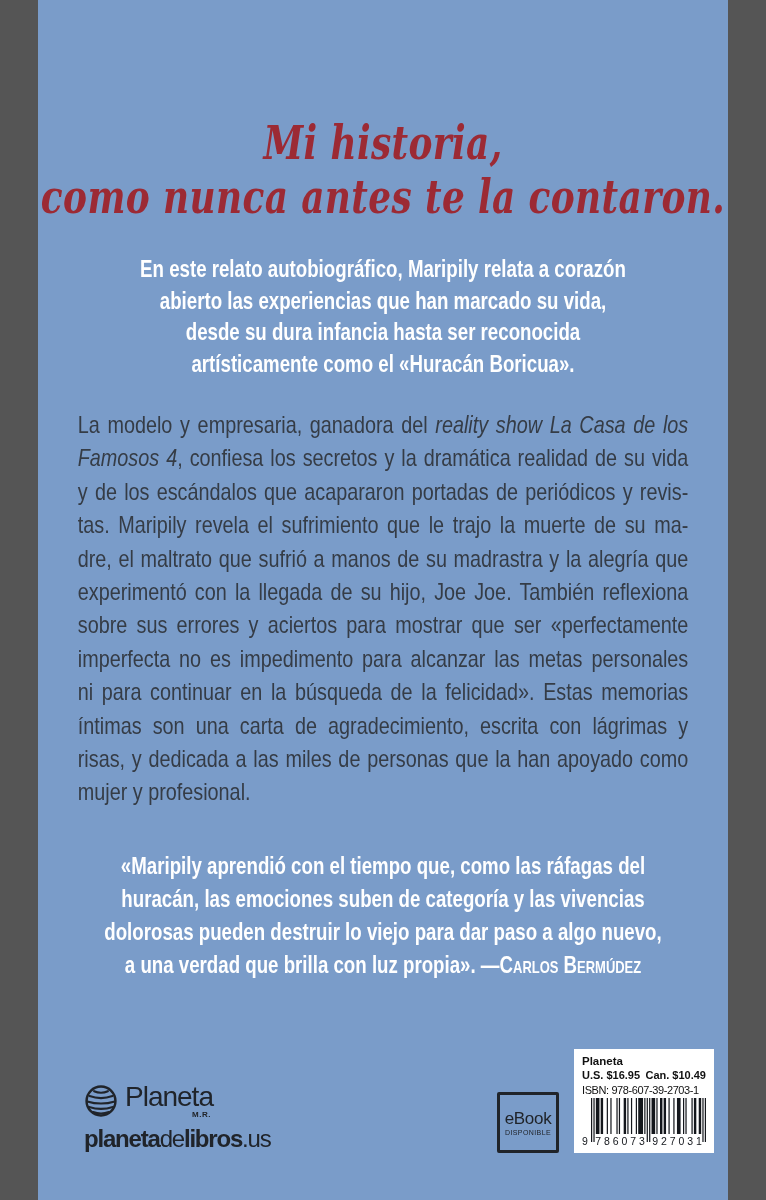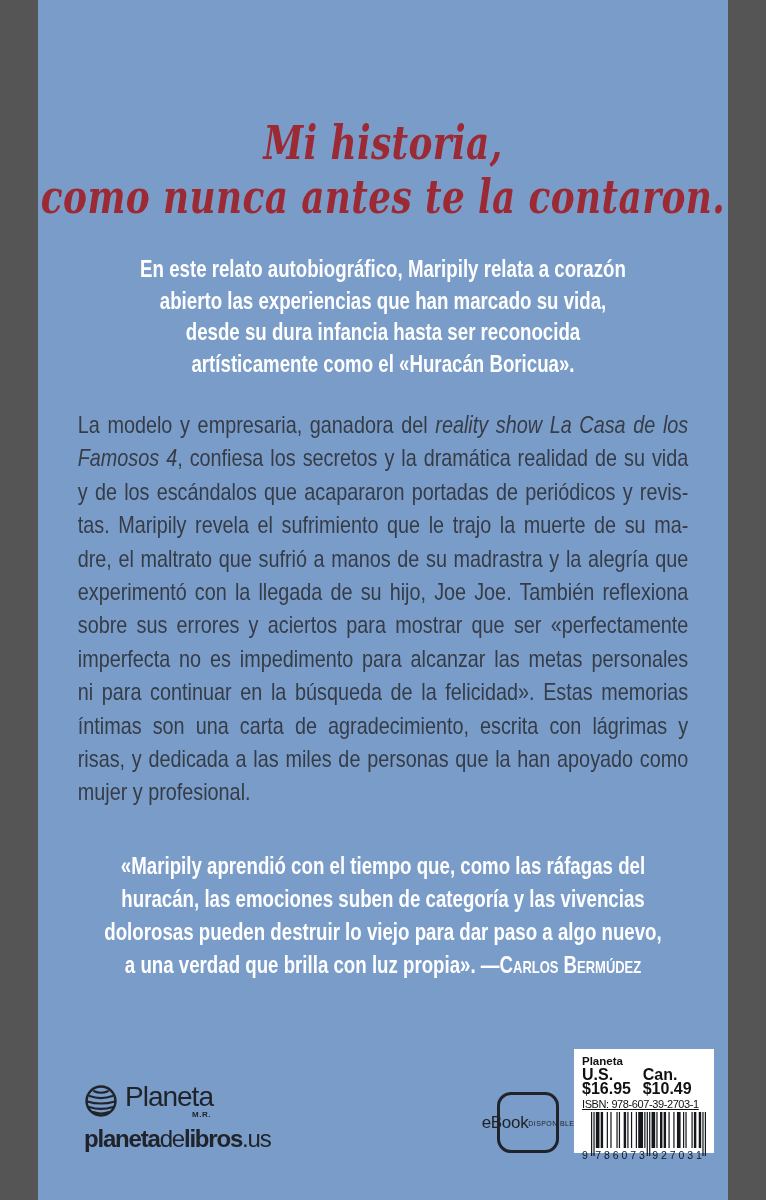"U.S. $16.95" .bc-prices { font-size: 16px -> 11px }
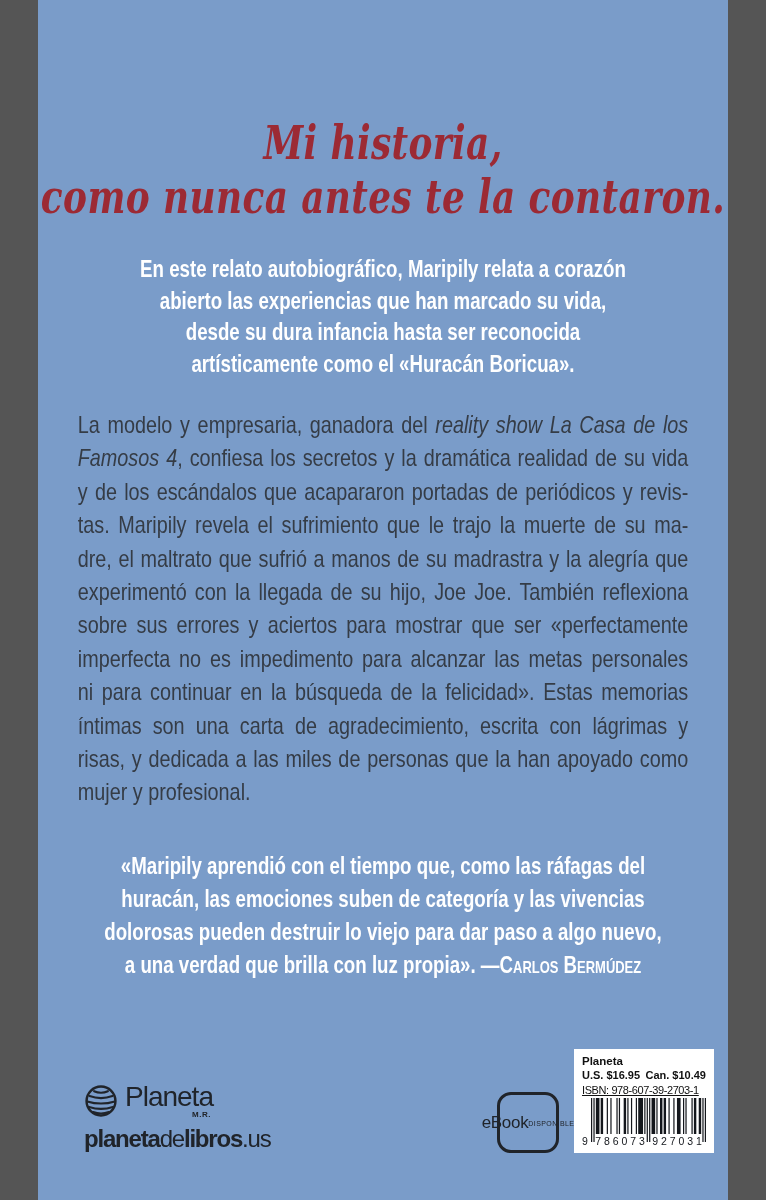"ISBN: 978-607-39-2703-1" .bc-isbn { text-decoration: underline -> none }
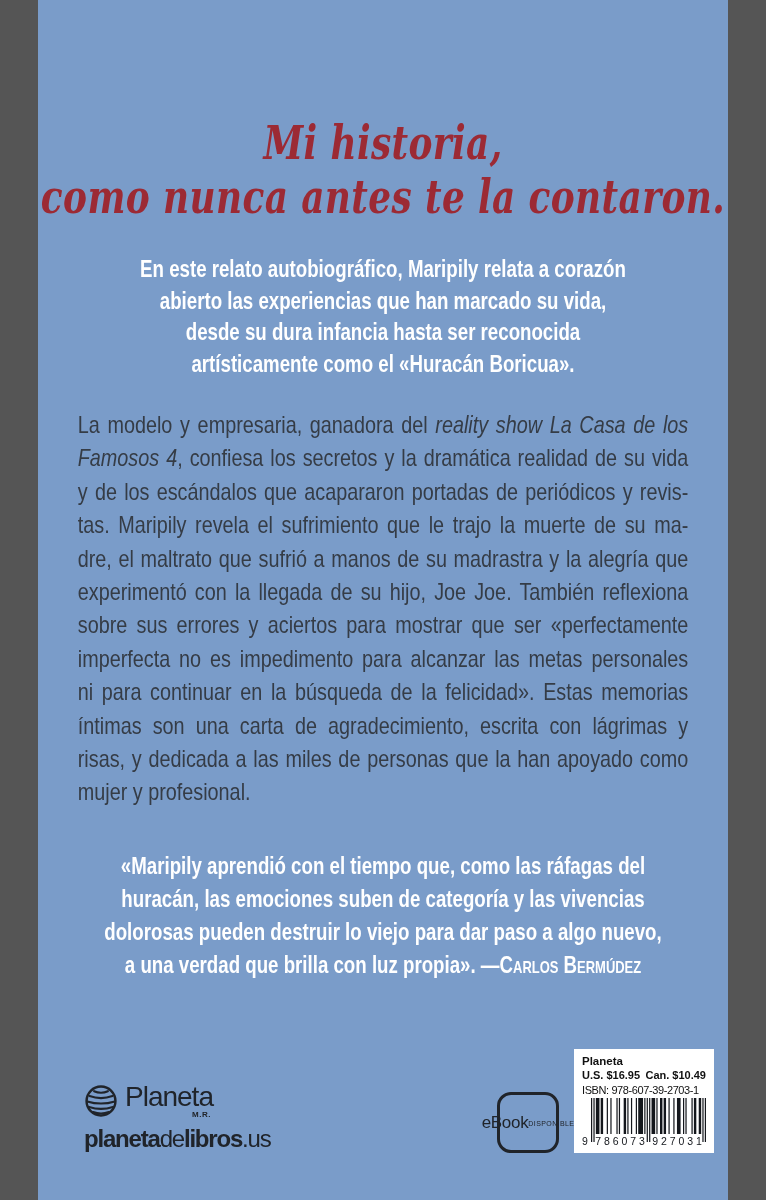"eBook" .ebook { border-radius: 14px -> 2px; flex-direction: none -> column }
